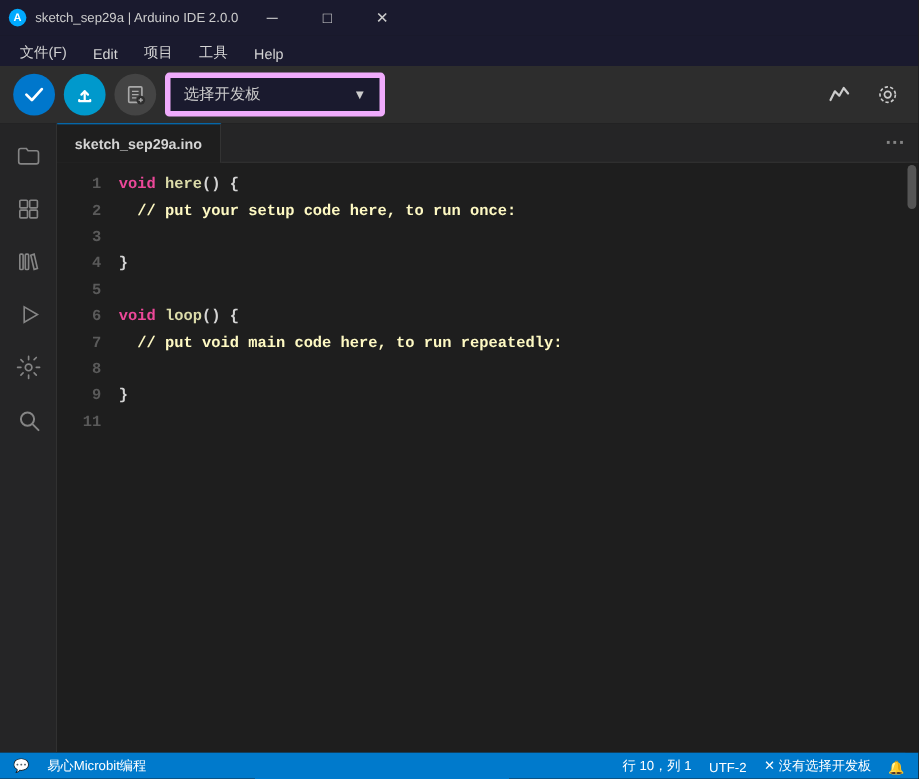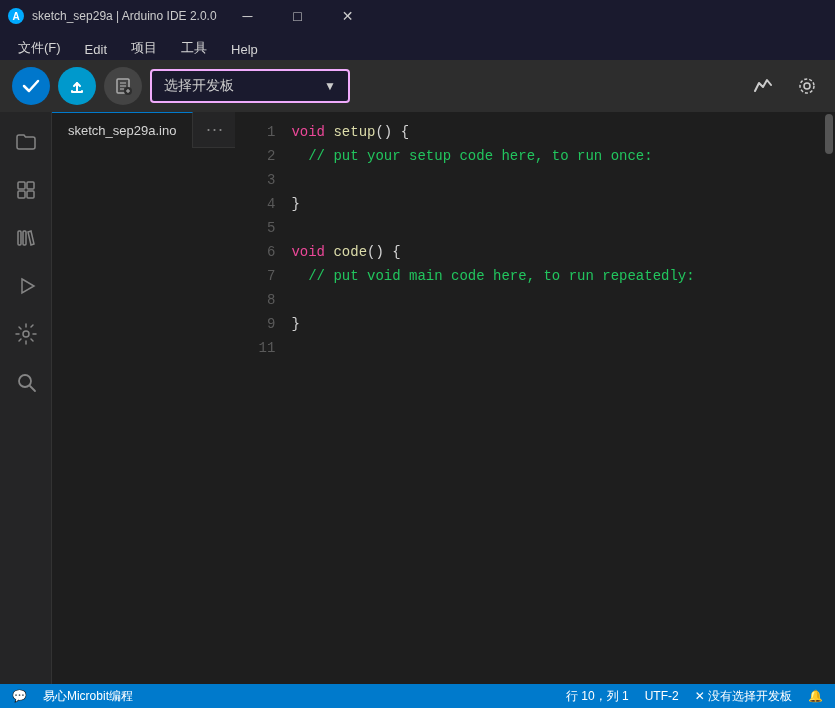"选择开发板" .board-selector { border: 2px solid #f0abfc -> 5px solid #f0abfc }
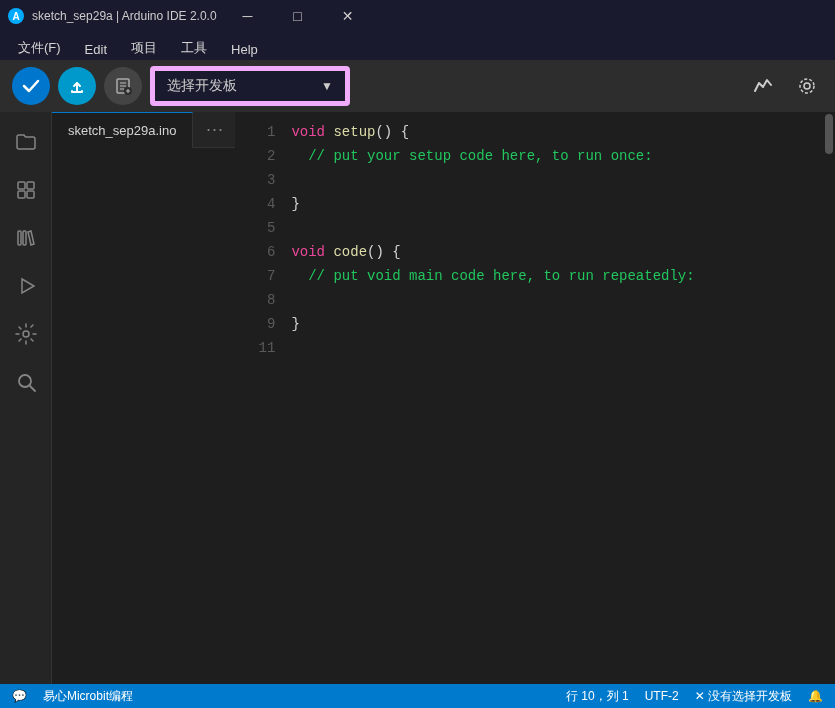"sketch_sep29a.ino" .editor-area { flex-direction: row -> column; font-weight: none -> bold }
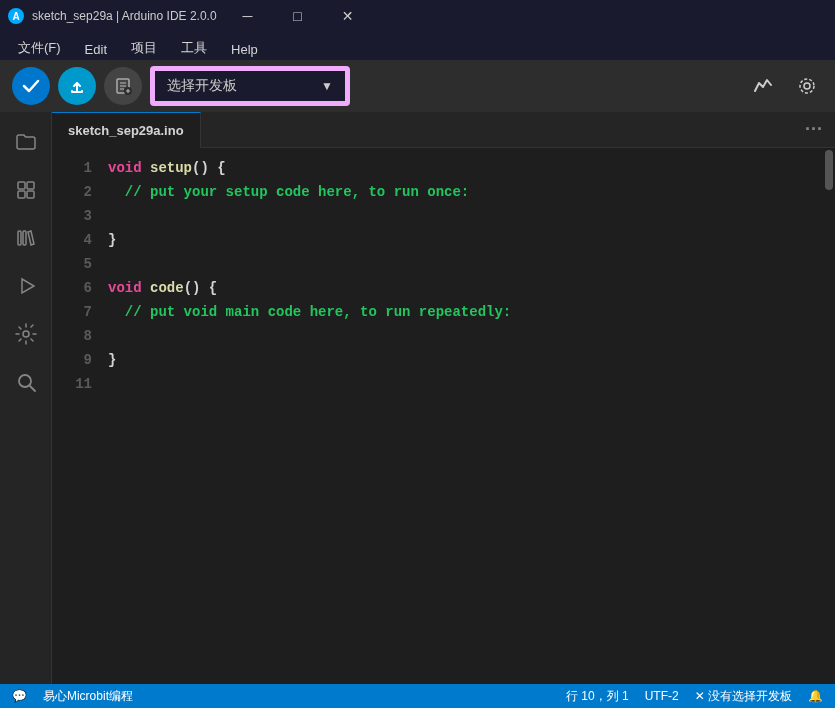"setup" span.fn { text: setup -> here }
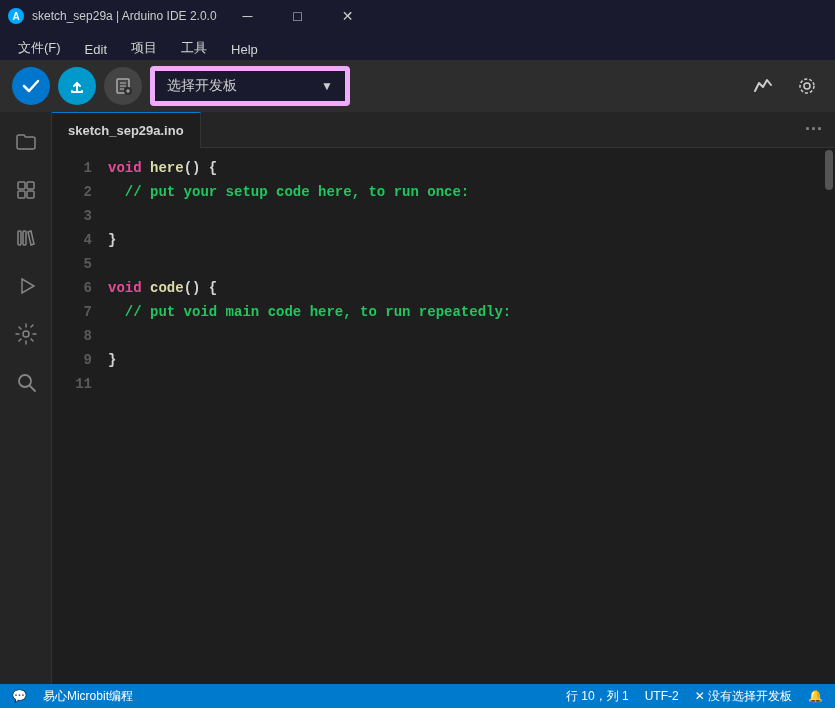"// put your setup code" .cm { color: #22c55e -> #fef9c3 }
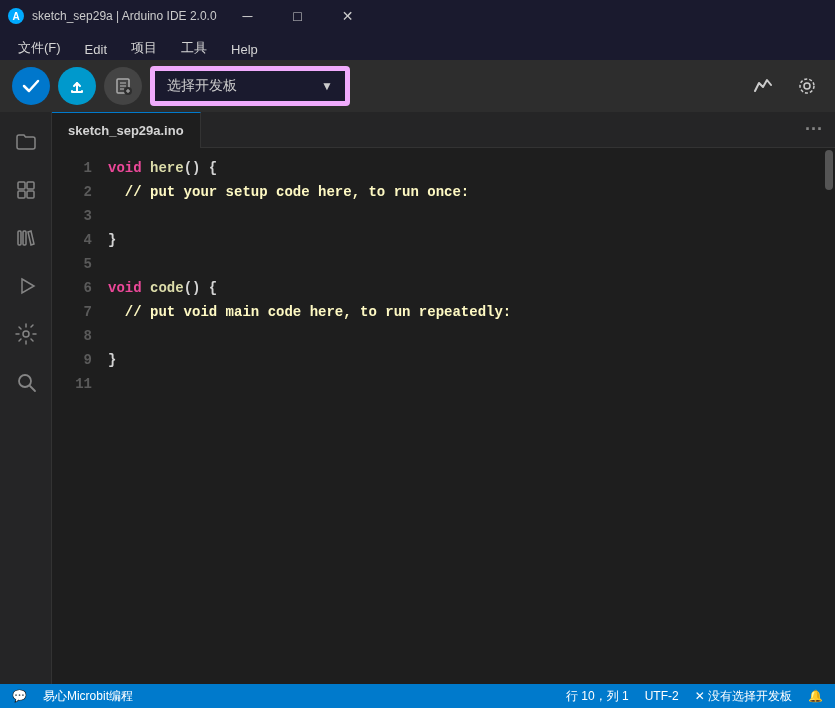"code" span.fn { text: code -> loop }
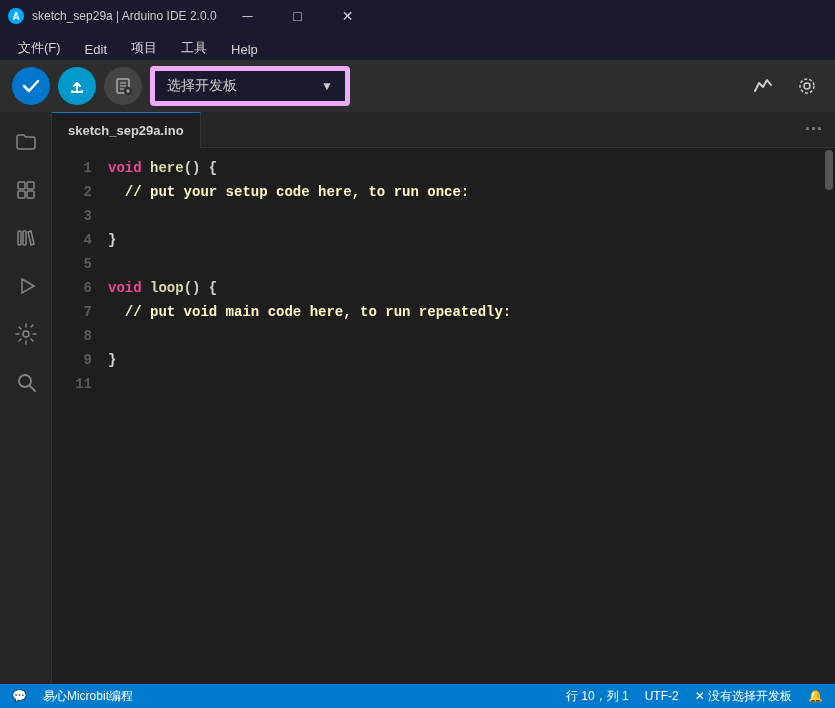"行 10，列 1" .status-bar-right { align-items: center -> flex-end }
